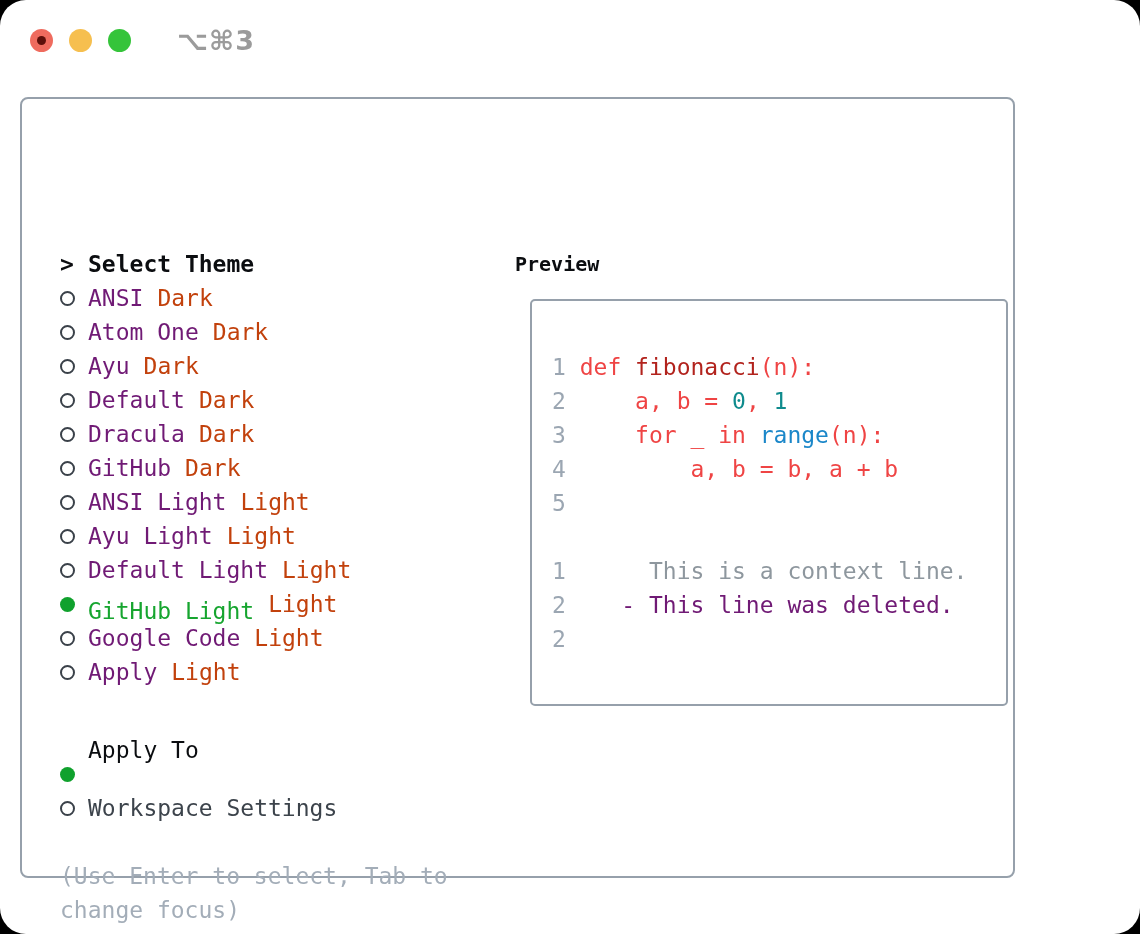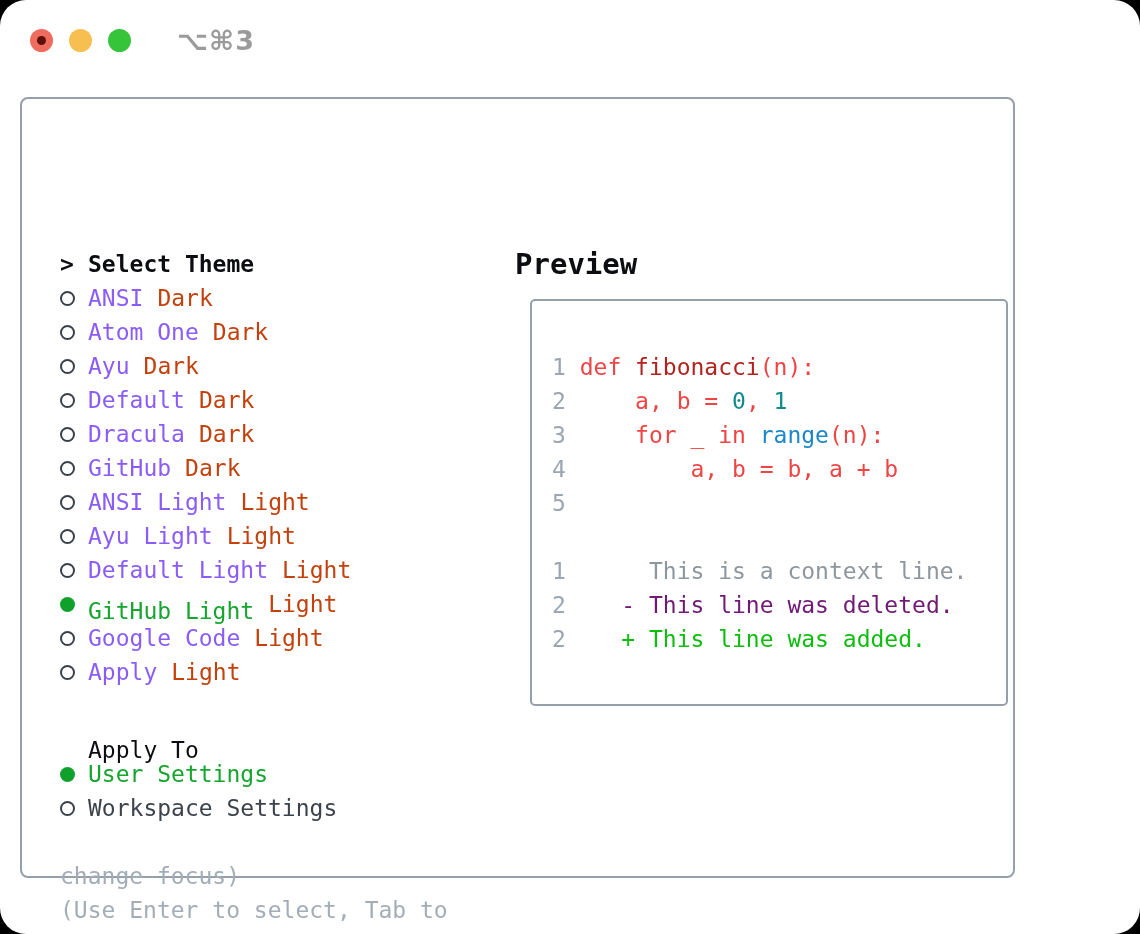"Preview" .preview-title { font-size: 29px -> 20px }
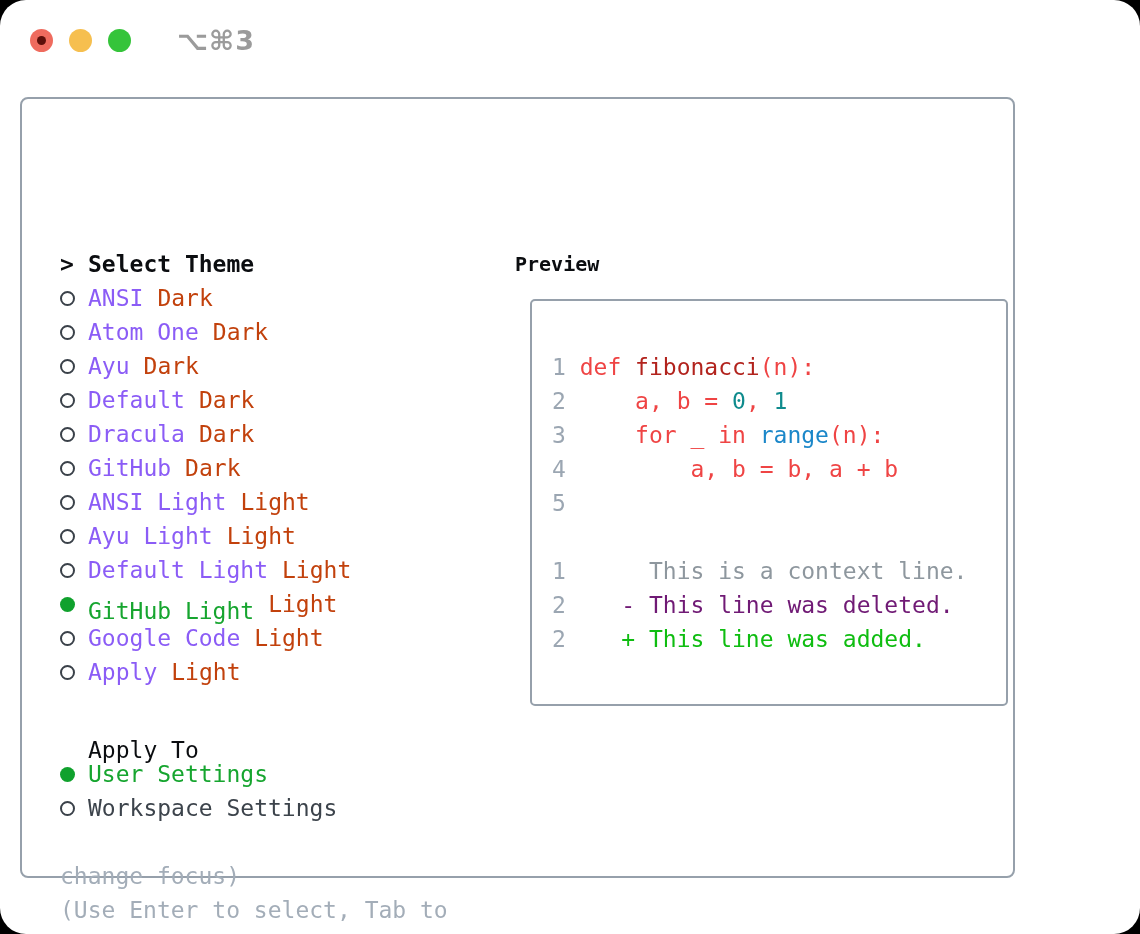"ANSI" .nm { color: #8b5cf6 -> #701a75 }
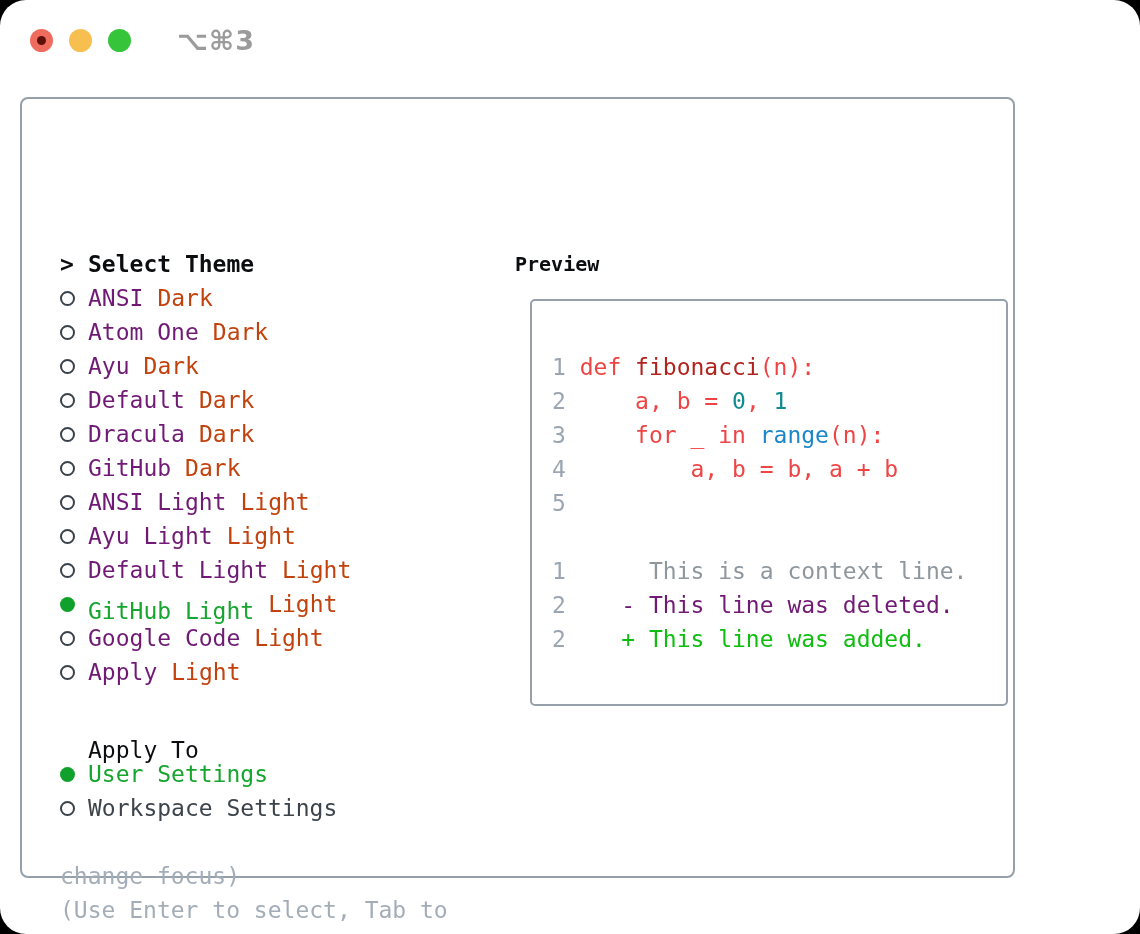"+ This line was added." span.add { html: <span> + This line was added.</span> -> none }
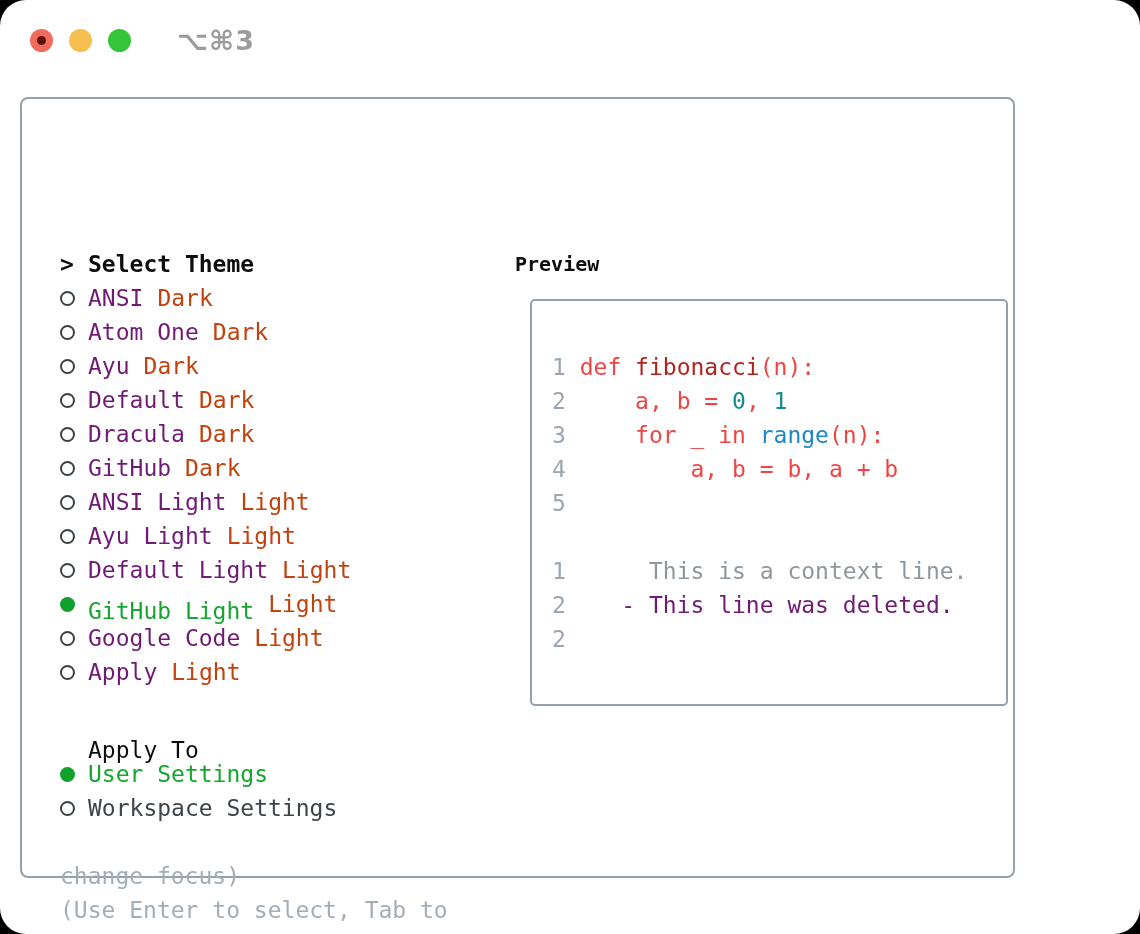"User Settings" span.opt { html: <span>User Settings</span> -> none }
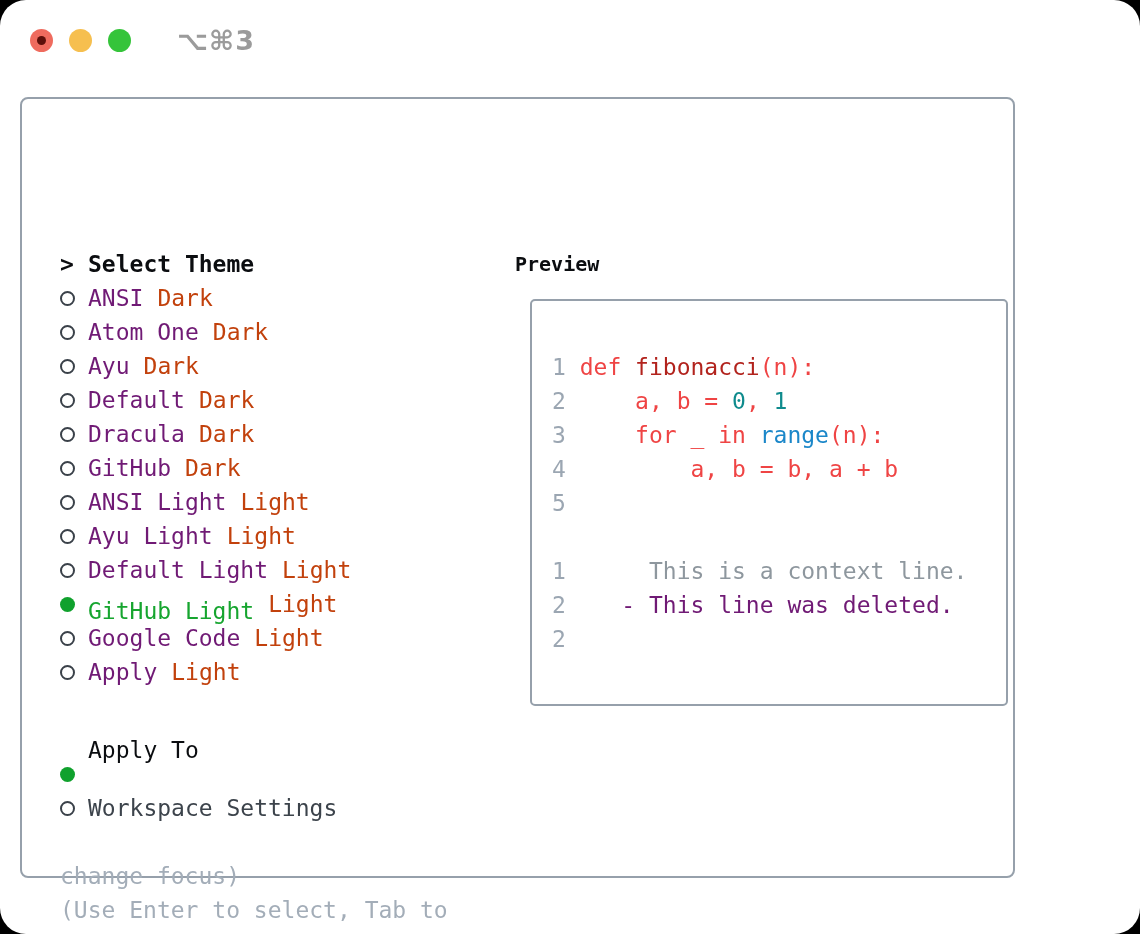"change focus)" div.row { order: before "(Use Enter to select, Tab" -> after "(Use Enter to select, Tab" }
